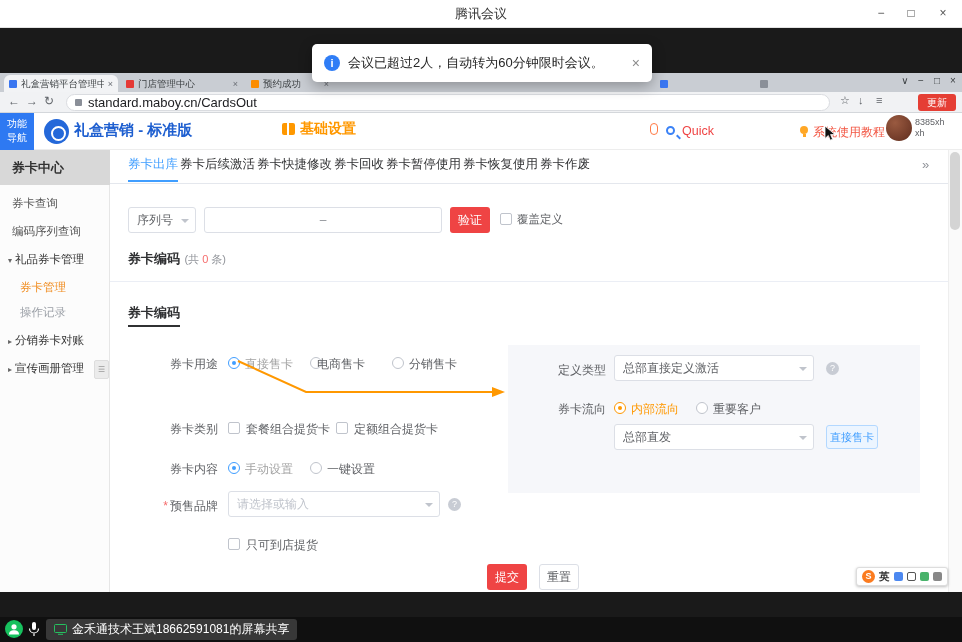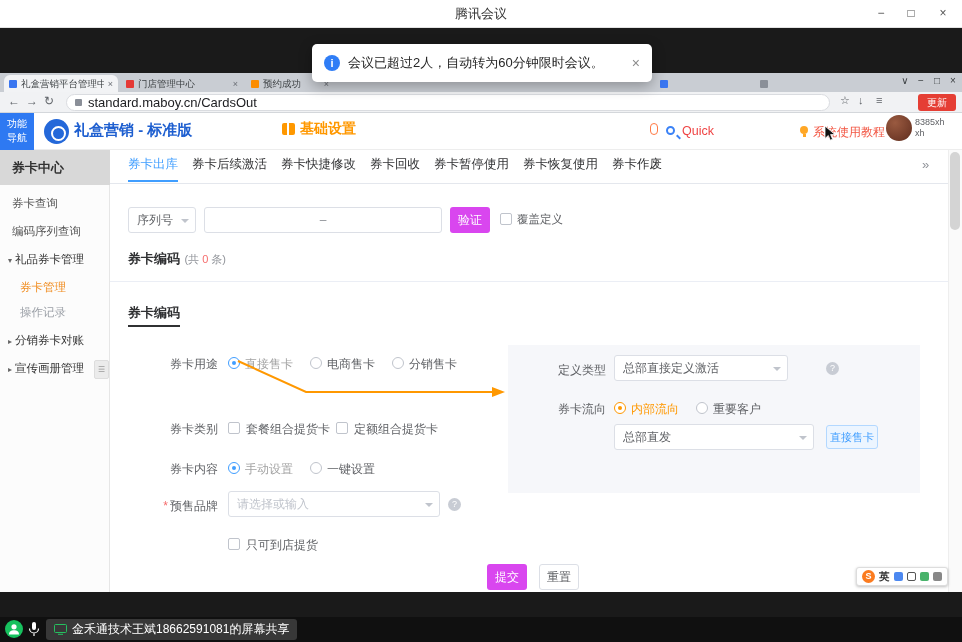"券卡出库" .mtabs { gap: 14px -> 2px }
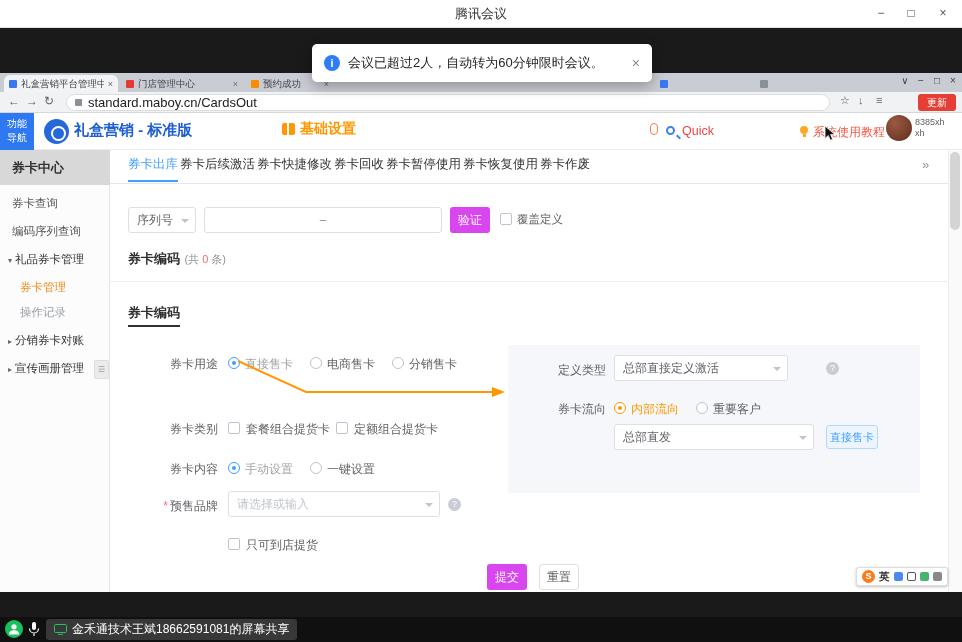"验证" .btn-primary { background: #d946ef -> #ef4444 }
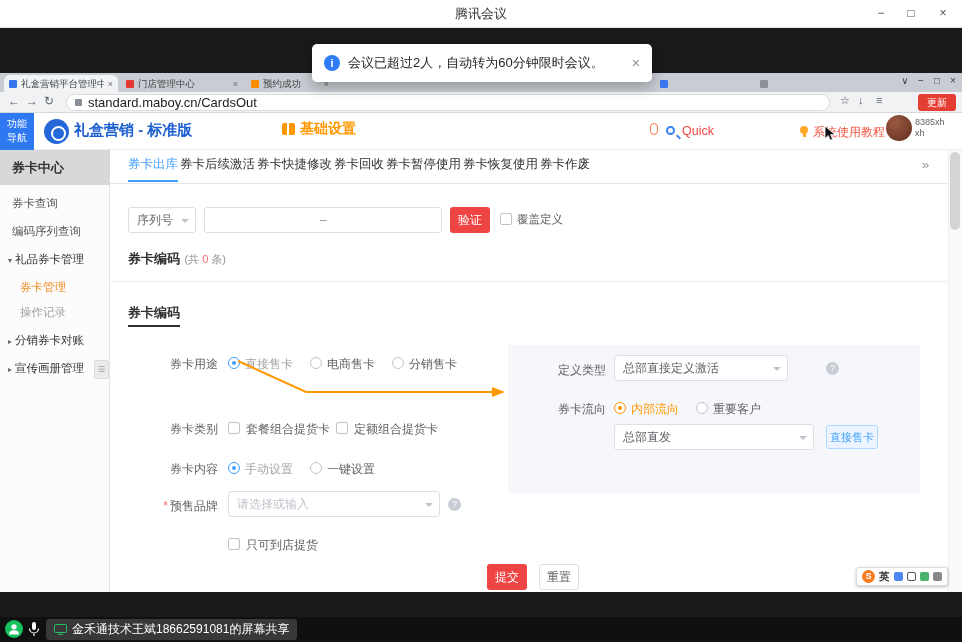"电商售卡" span.opt { left: 327px -> 317px }
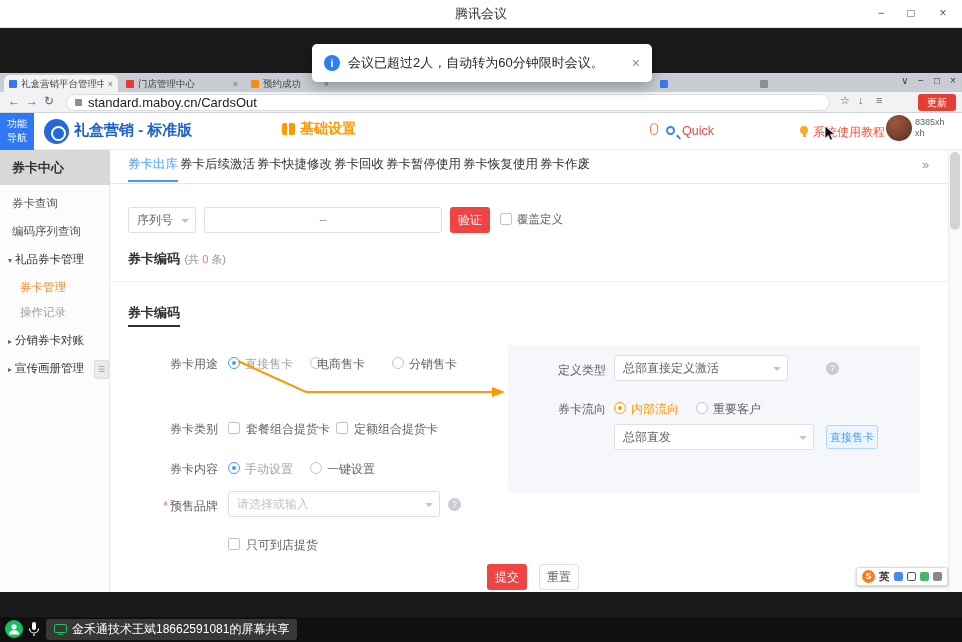"总部直接定义激活" div.sel { width: 174px -> 200px }
